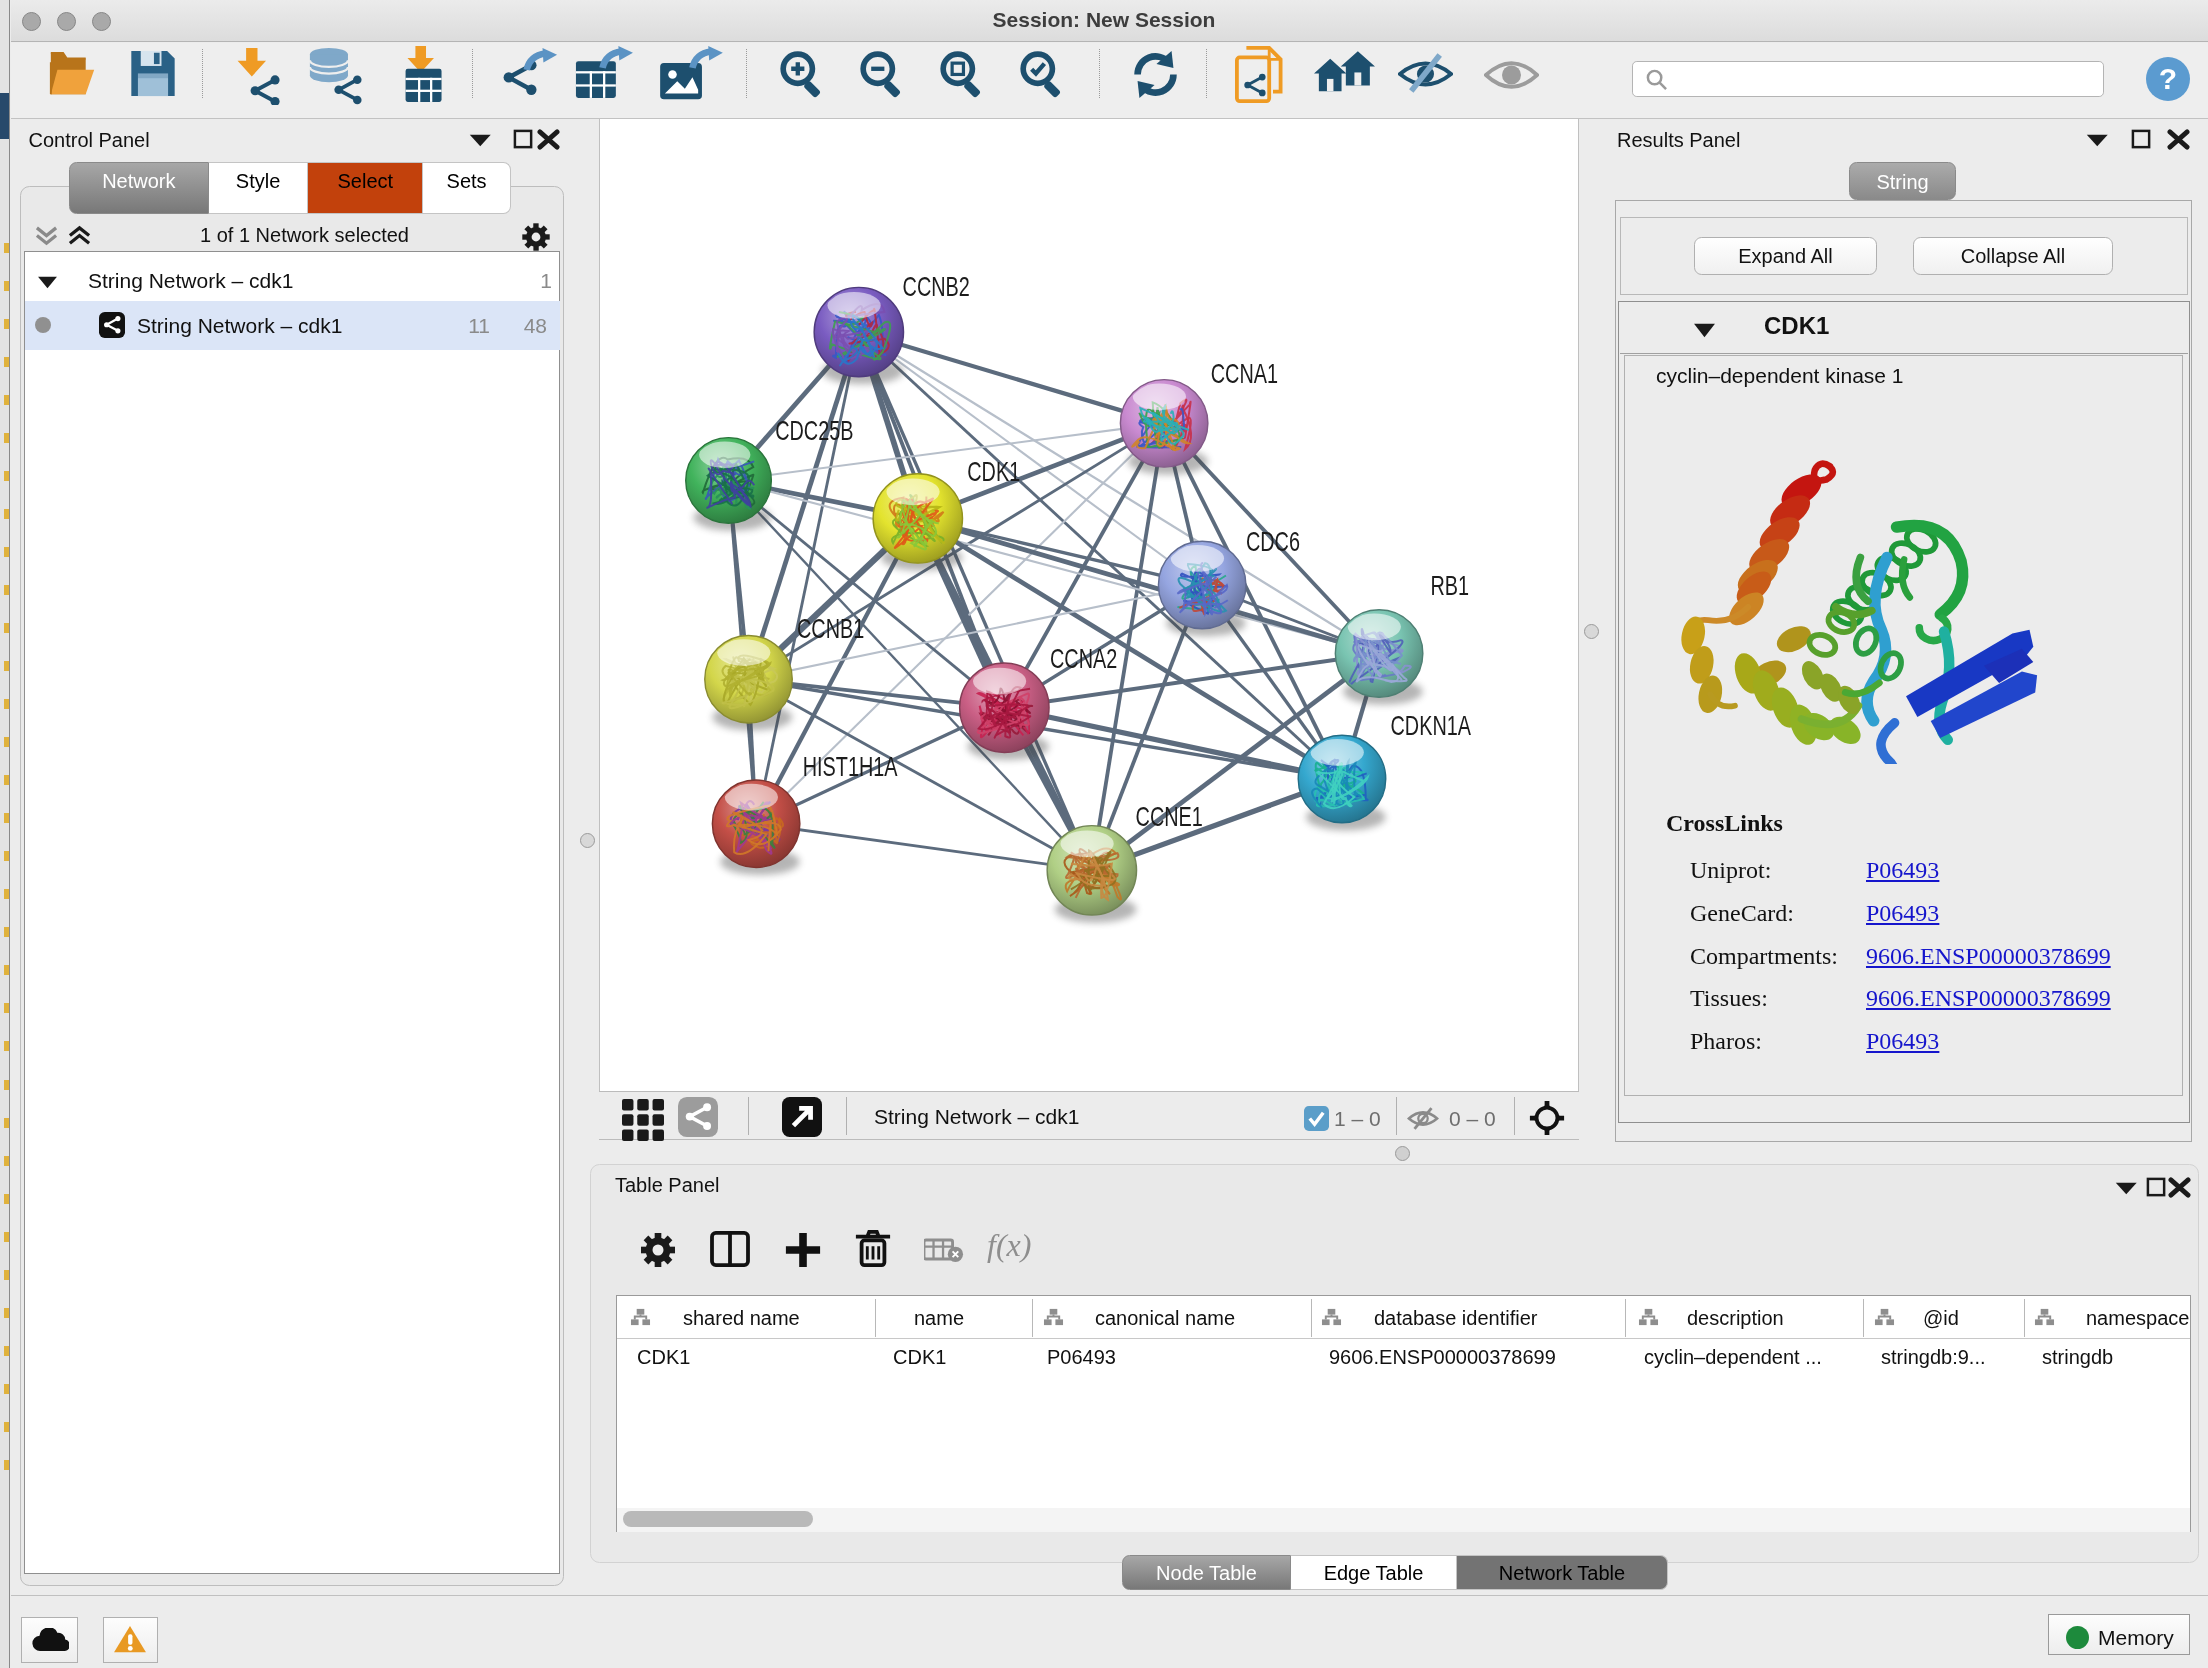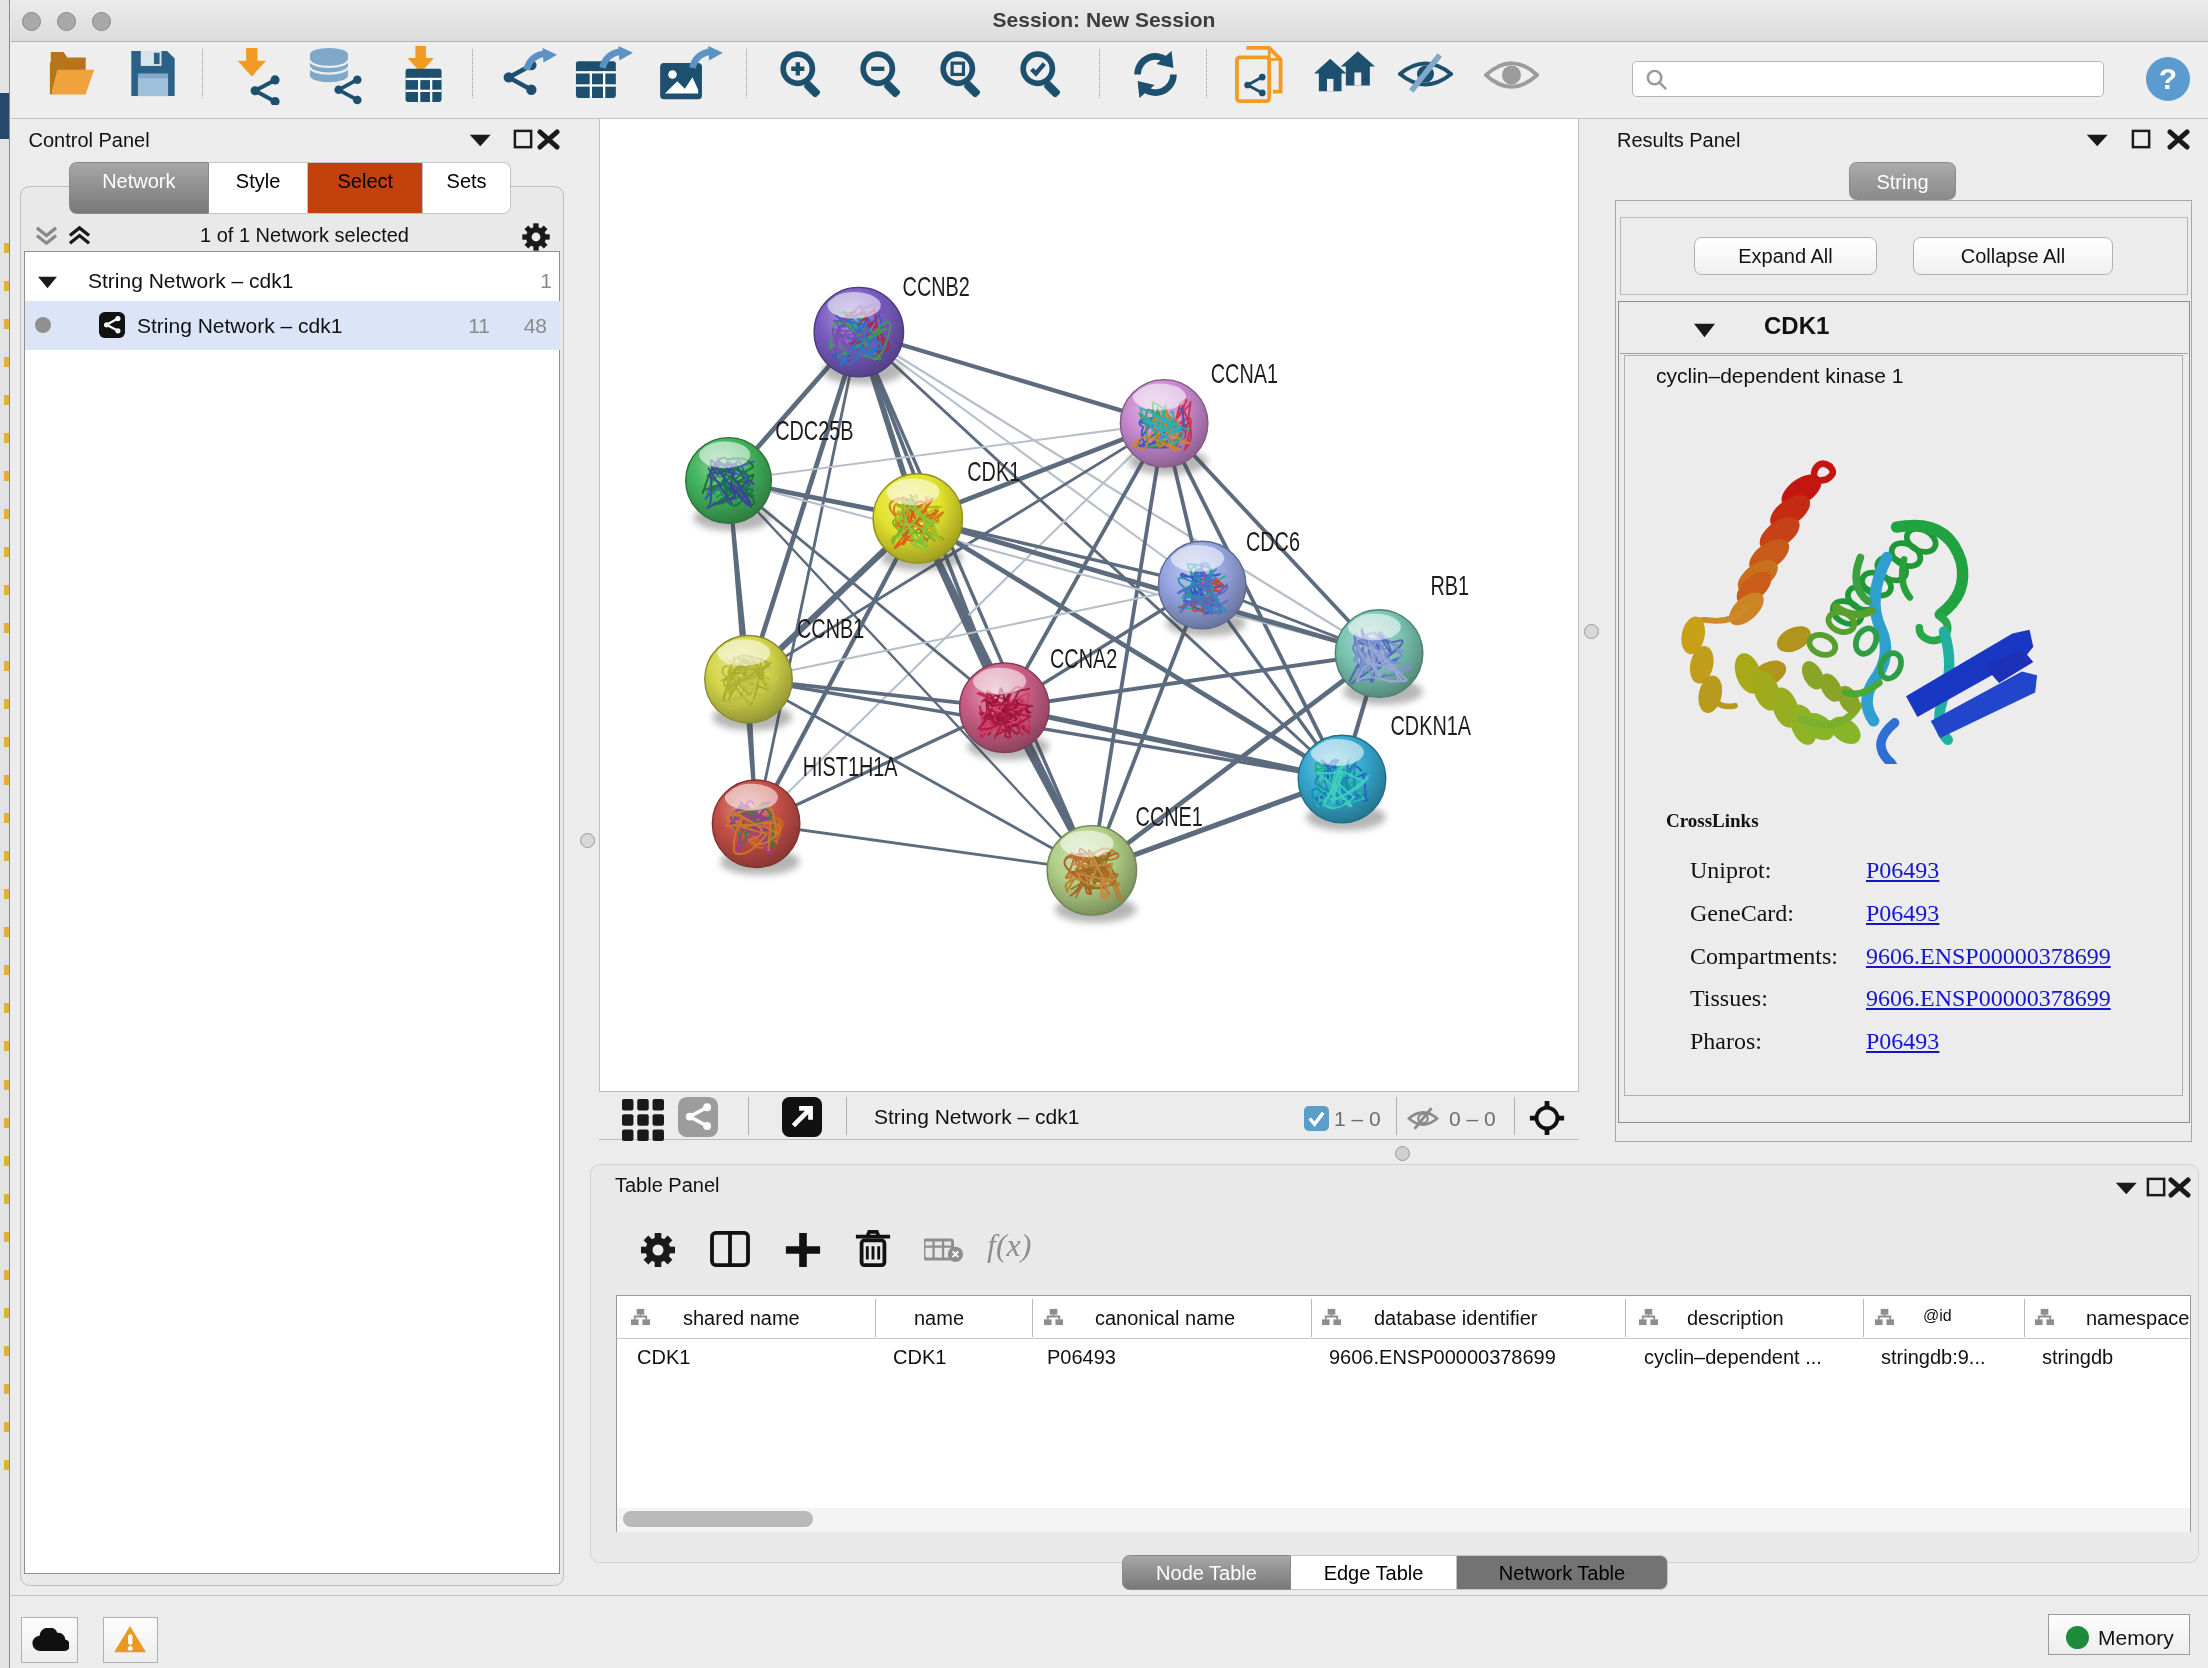"CrossLinks" div.abs { font-size: 19px -> 24px }
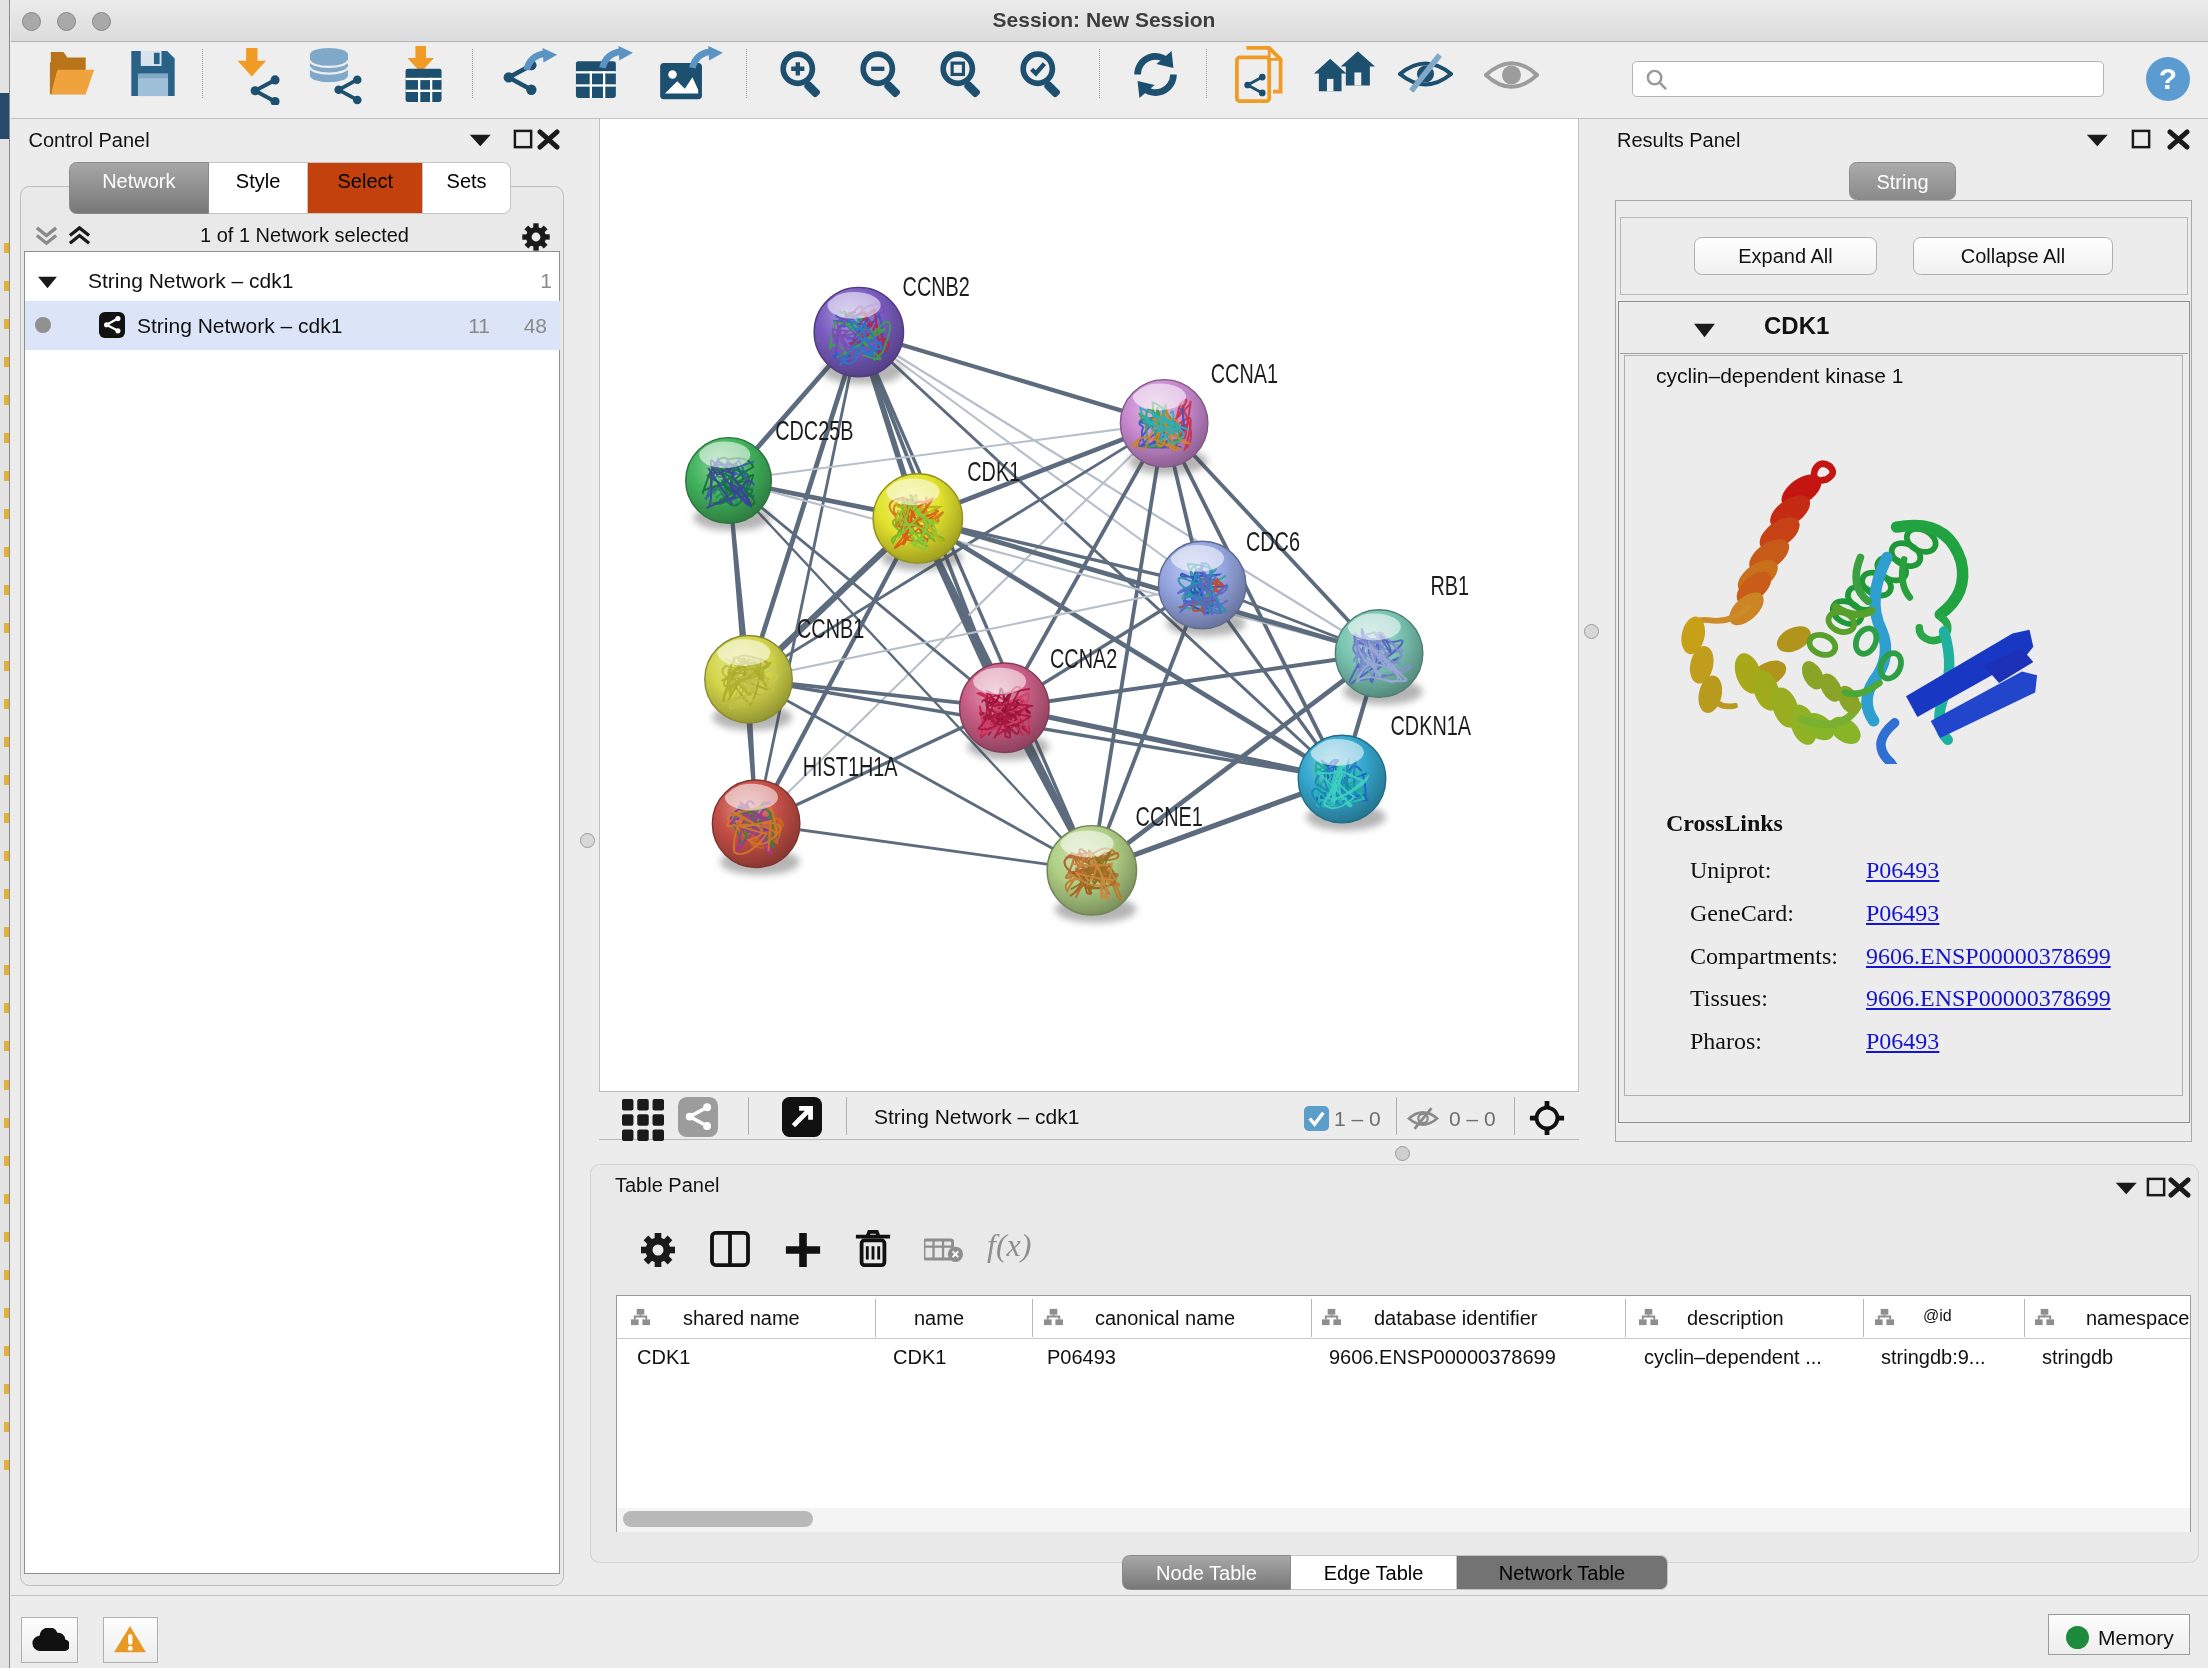"@id" div.abs { font-size: 16px -> 20px }
